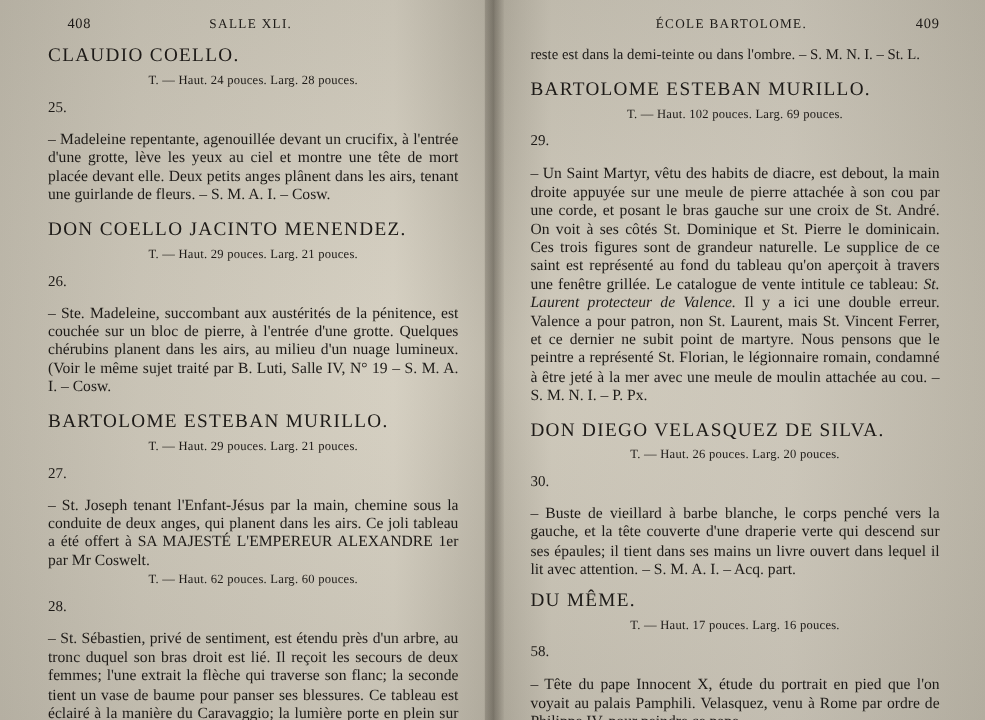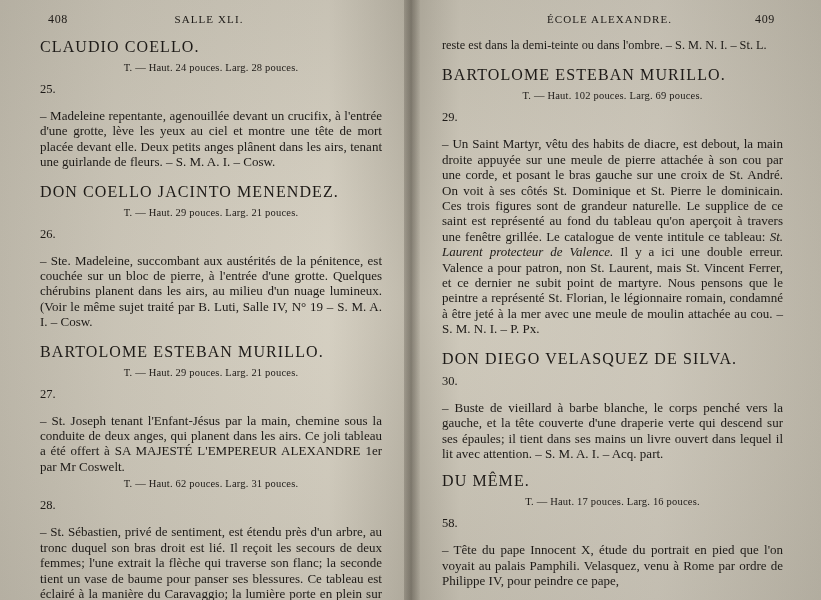"408" .rh-left .folio { text-align: center -> right }
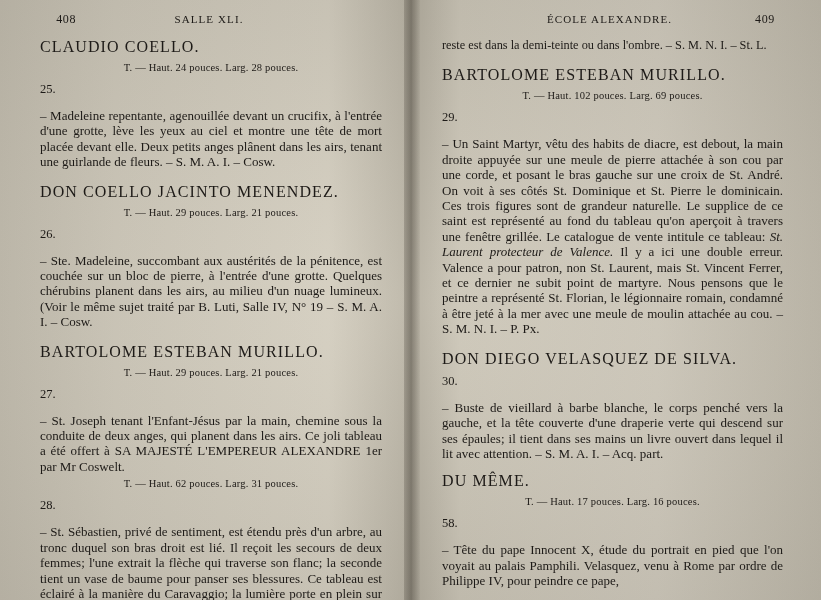"ÉCOLE ALEXANDRE." span.title { text: ALEXANDRE -> BARTOLOME }
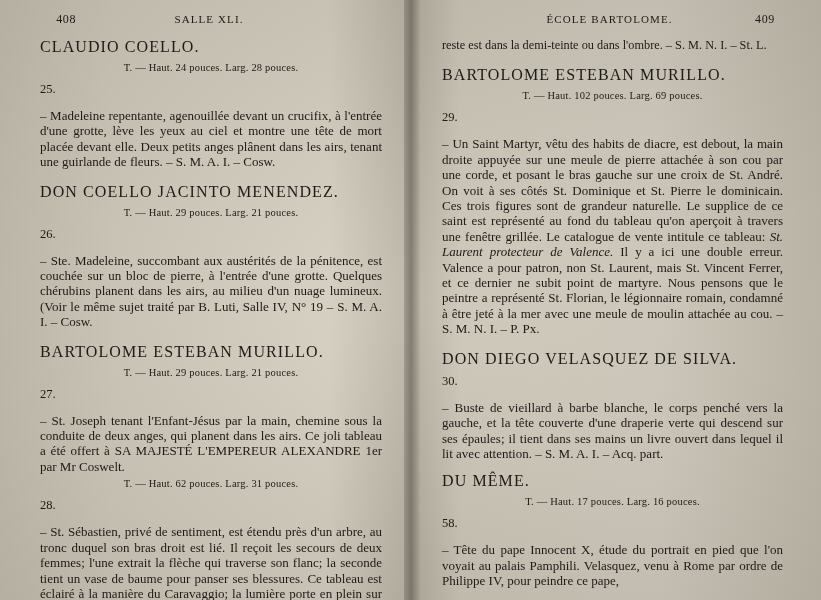"409" .rh-right .folio { text-align: center -> right }
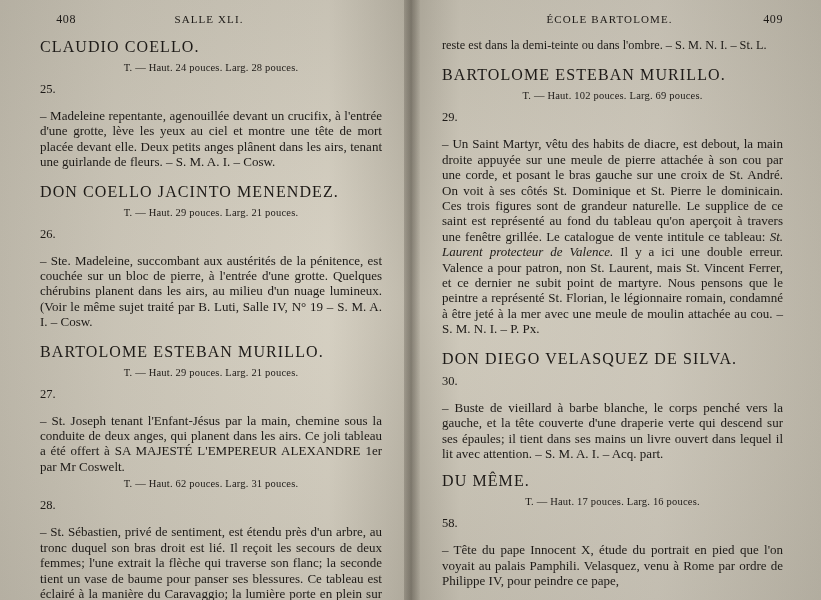"T. — Haut. 26 pouces." div.dims { html: none -> <div>T. — Haut. 26 pouces. Larg. 20 pouces.</div> }
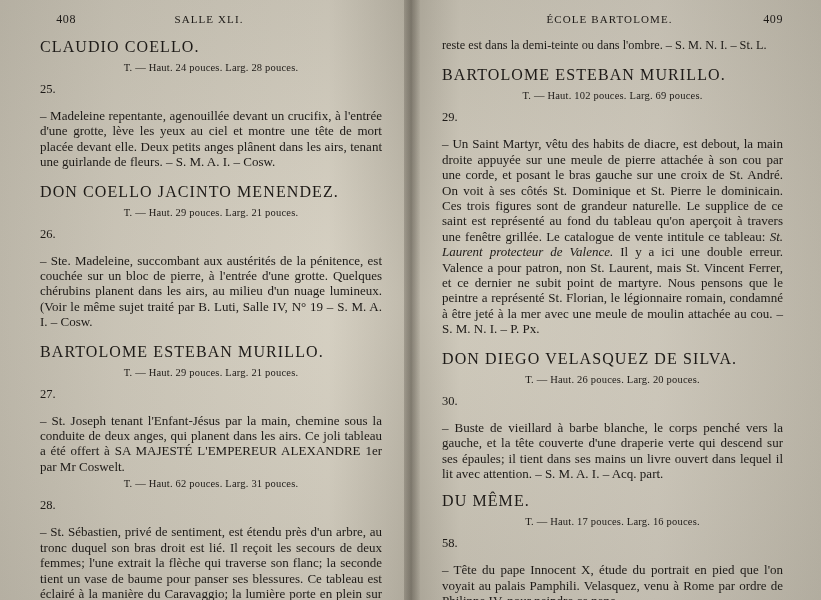"T. — Haut. 62 pouces." div.dims { text: 31 -> 60 }
